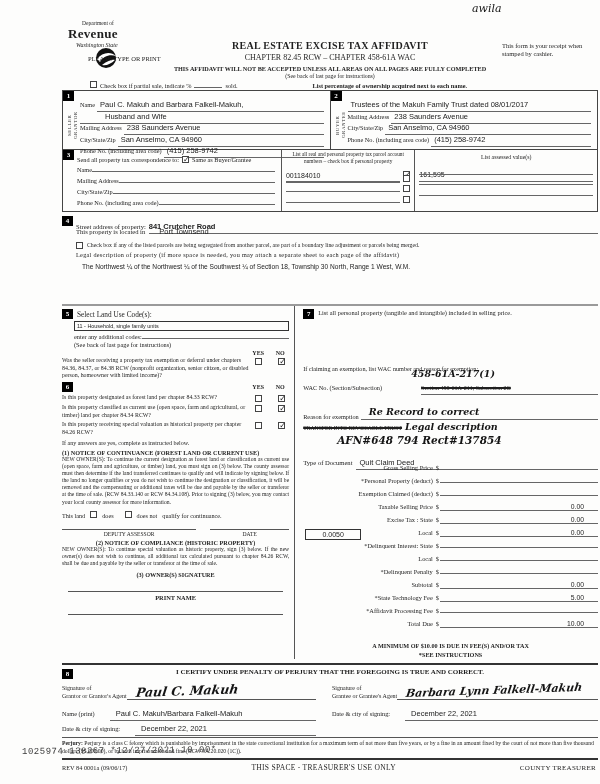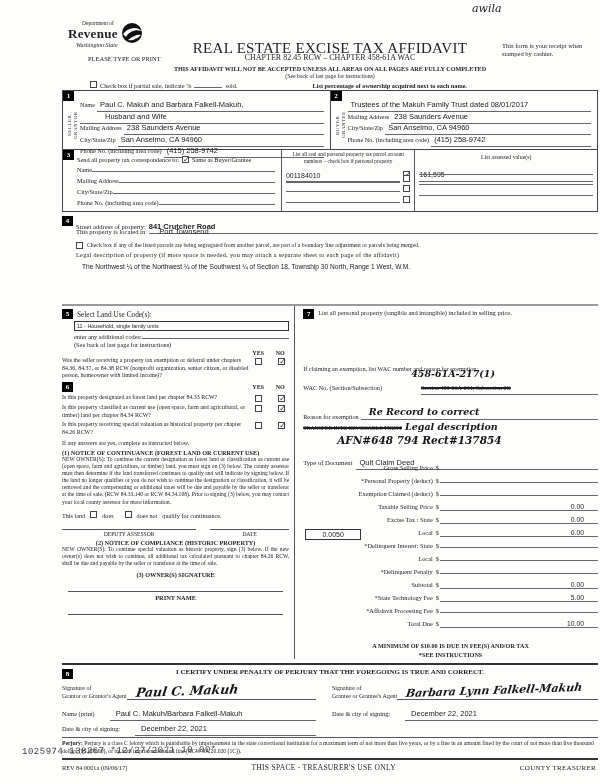"Revenue" .logo { align-items: center -> flex-end; flex-direction: none -> column }
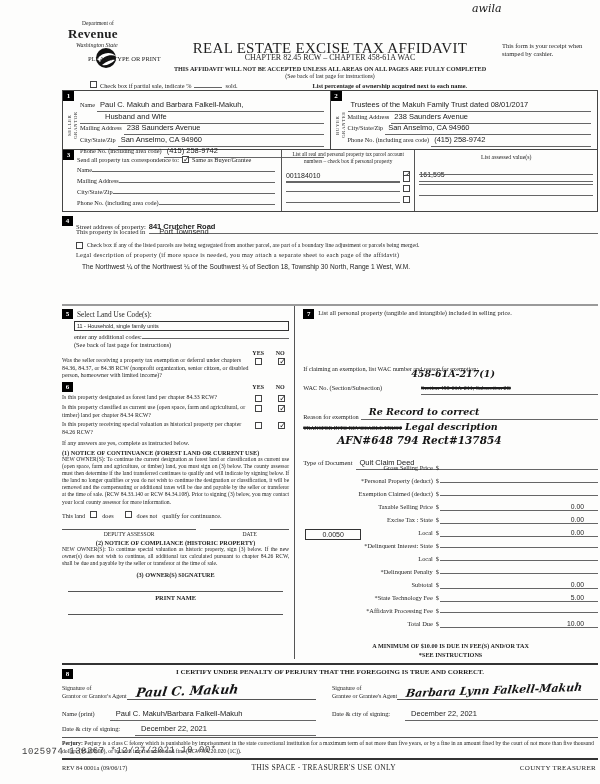"REAL ESTATE EXCISE TAX AFFIDAVIT" .title { font-size: 15px -> 10px; font-weight: normal -> bold }
